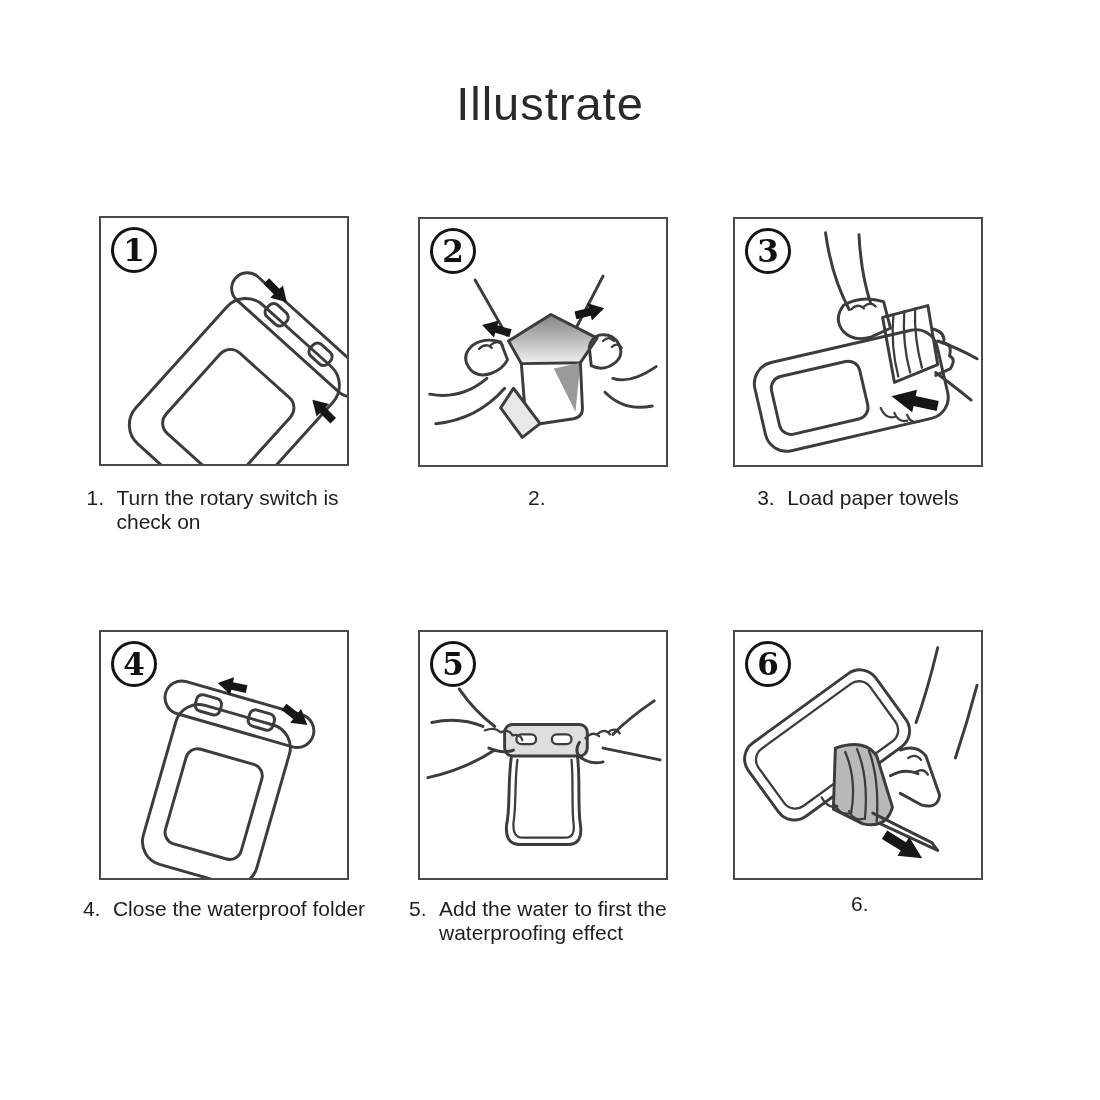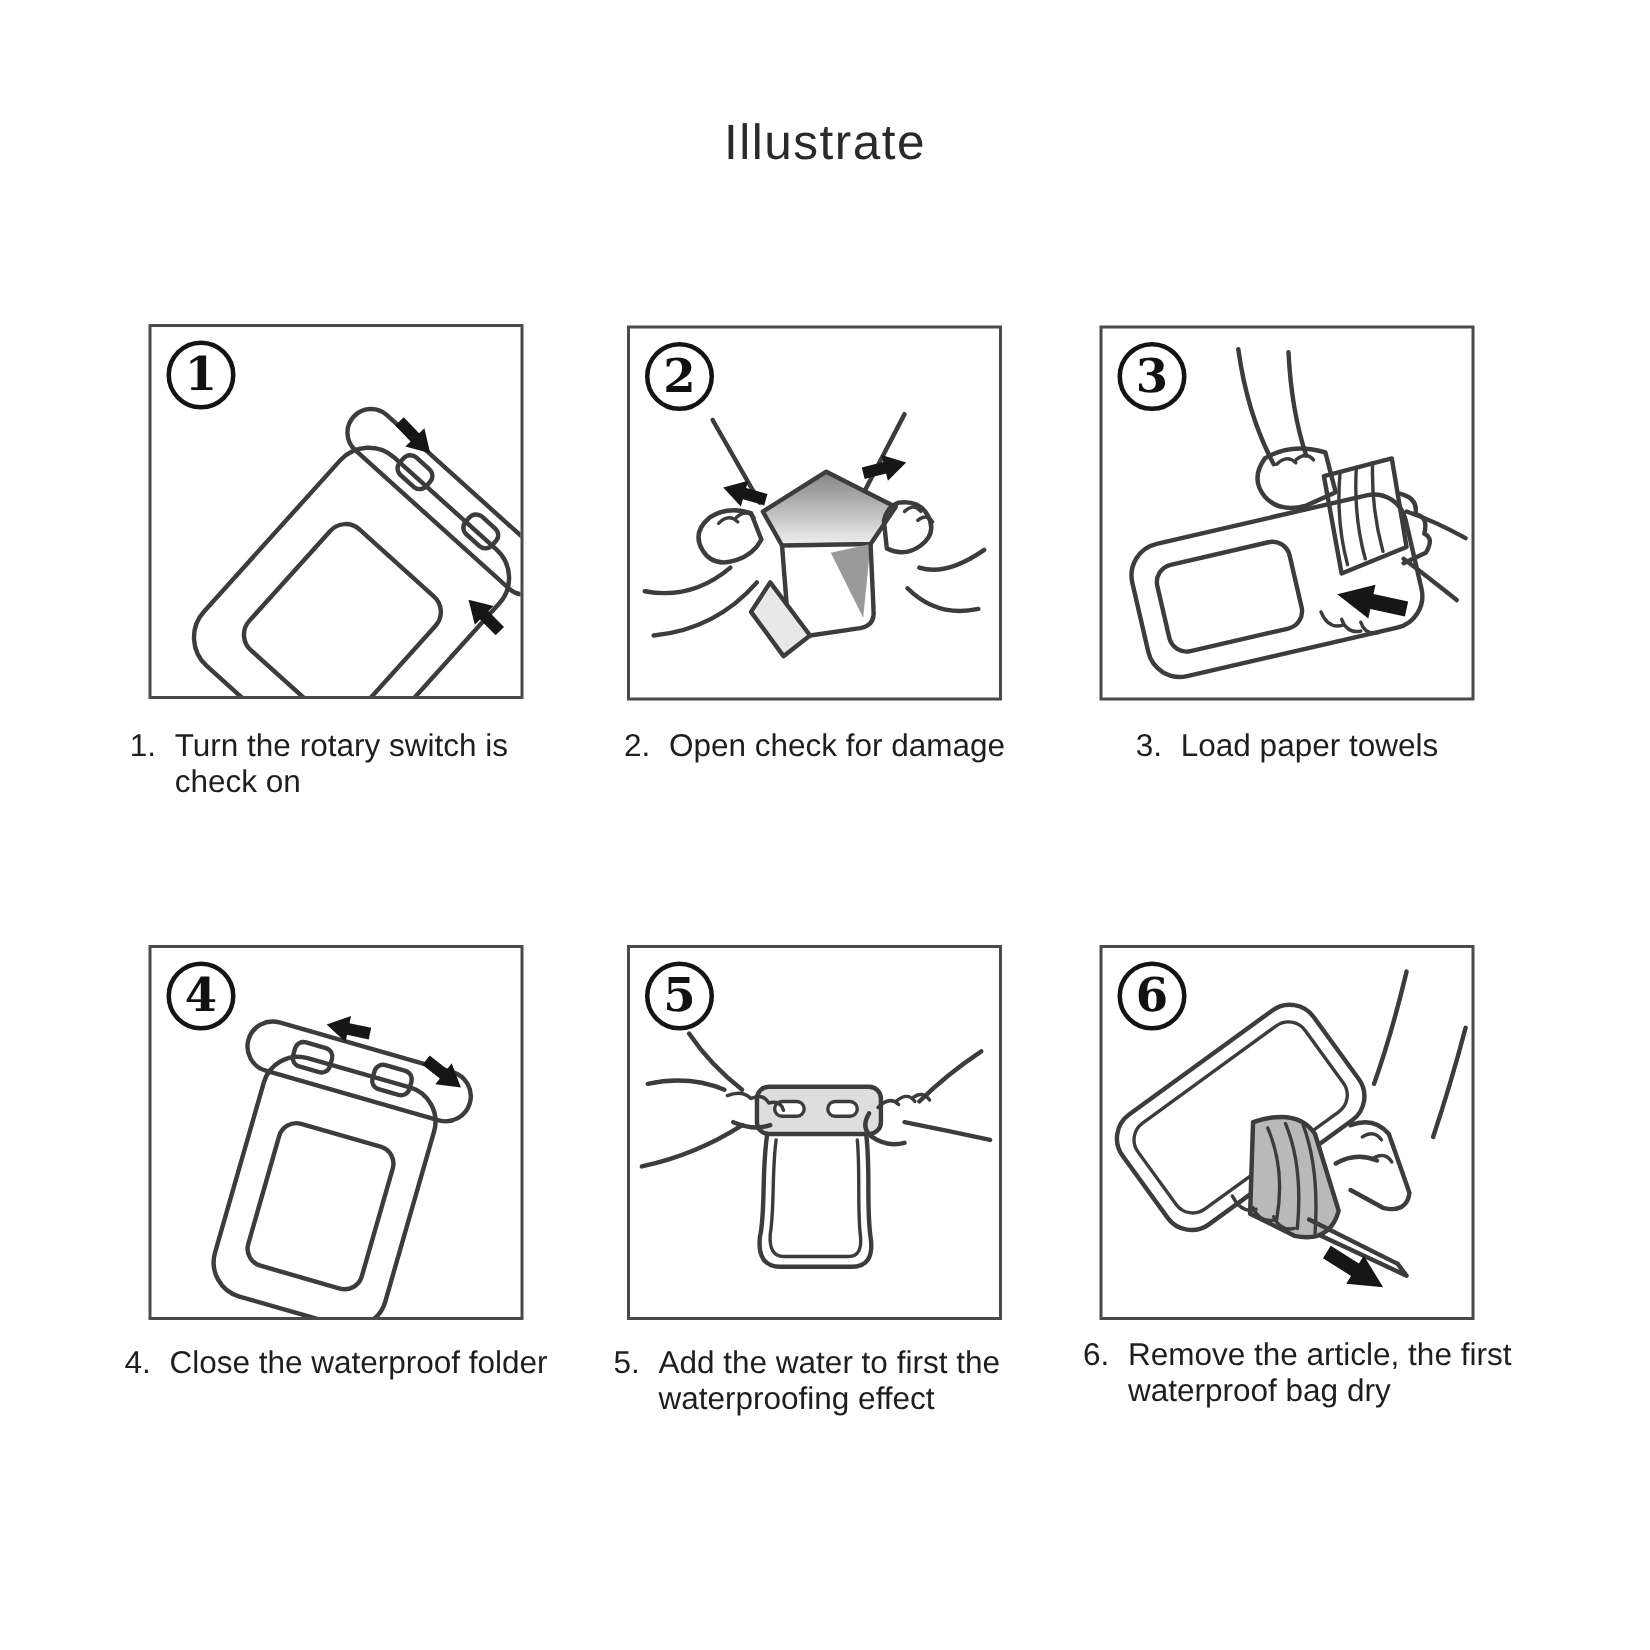"Illustrate" .title { font-size: 33px -> 47px }
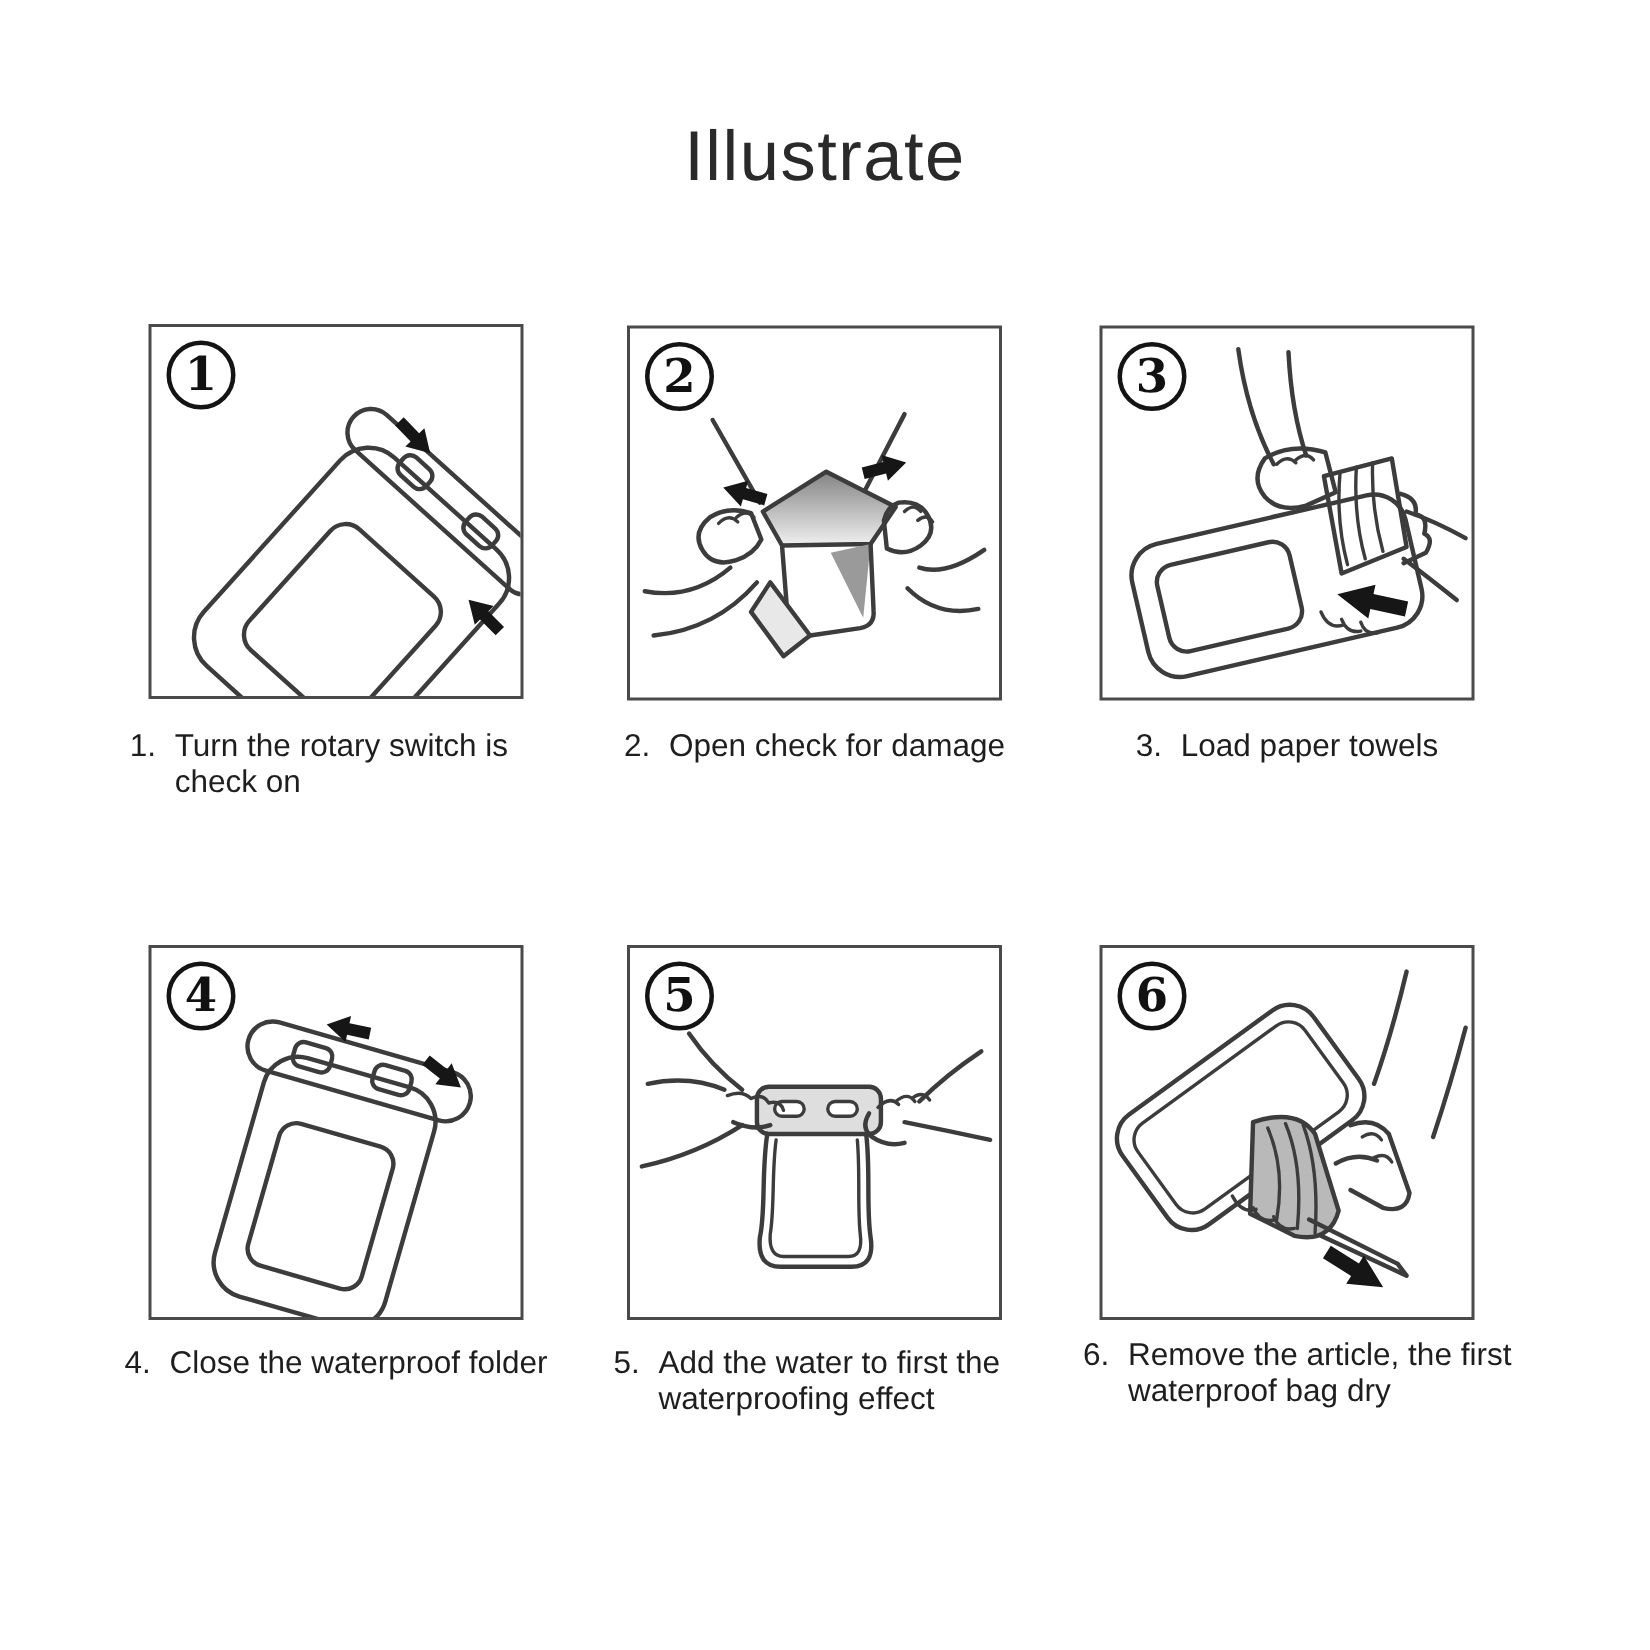"Open check for damage" span.txt { html: <span>Open check for damage</span> -> none }
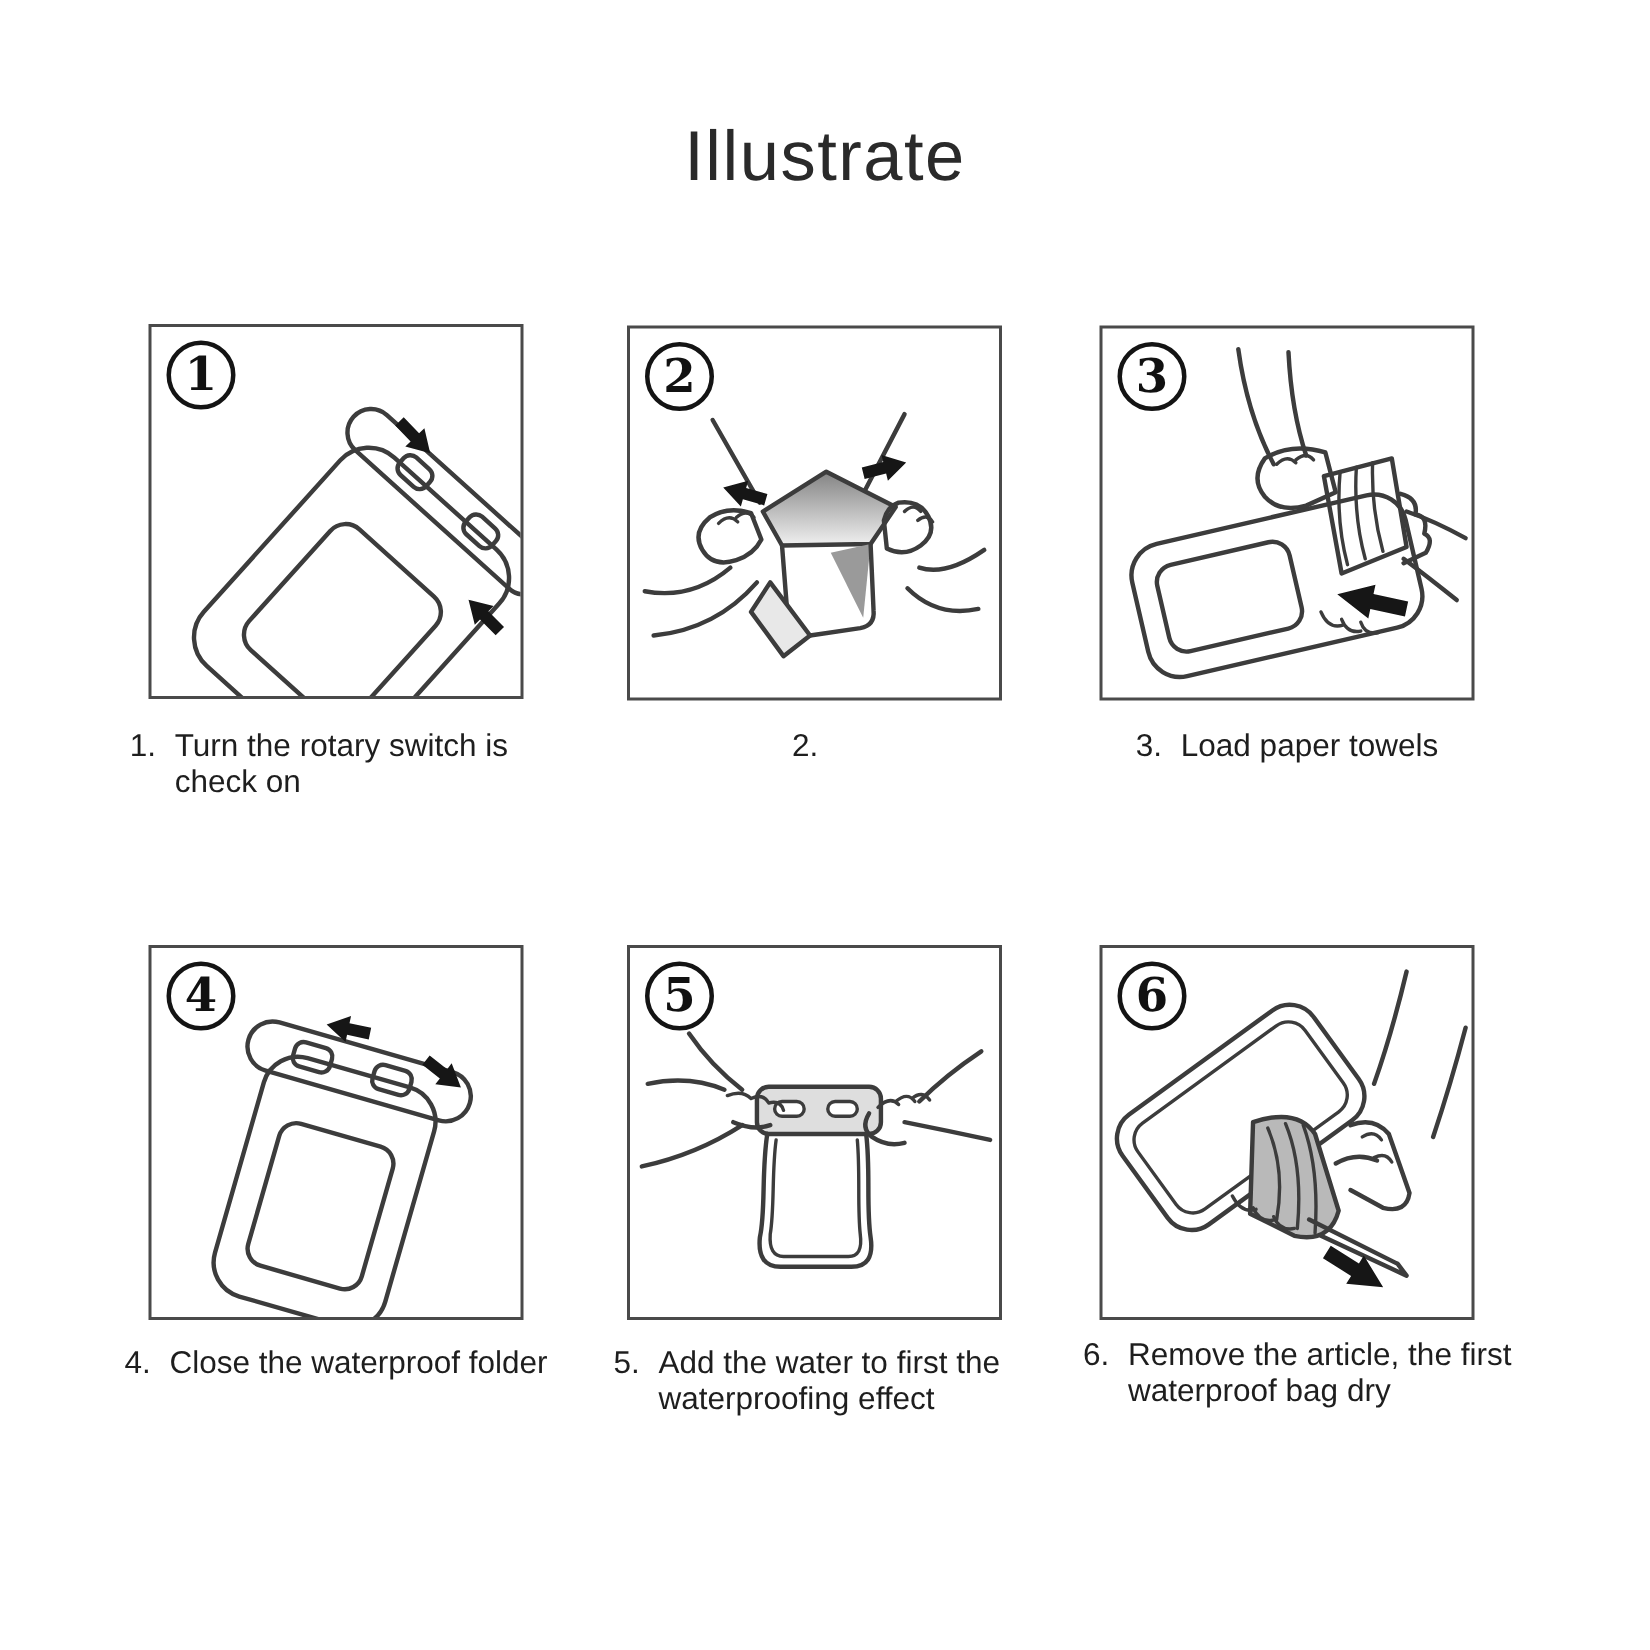"Remove the article, the first" span.txt { html: <span>Remove the article, the first waterproof bag dry</span> -> none }
